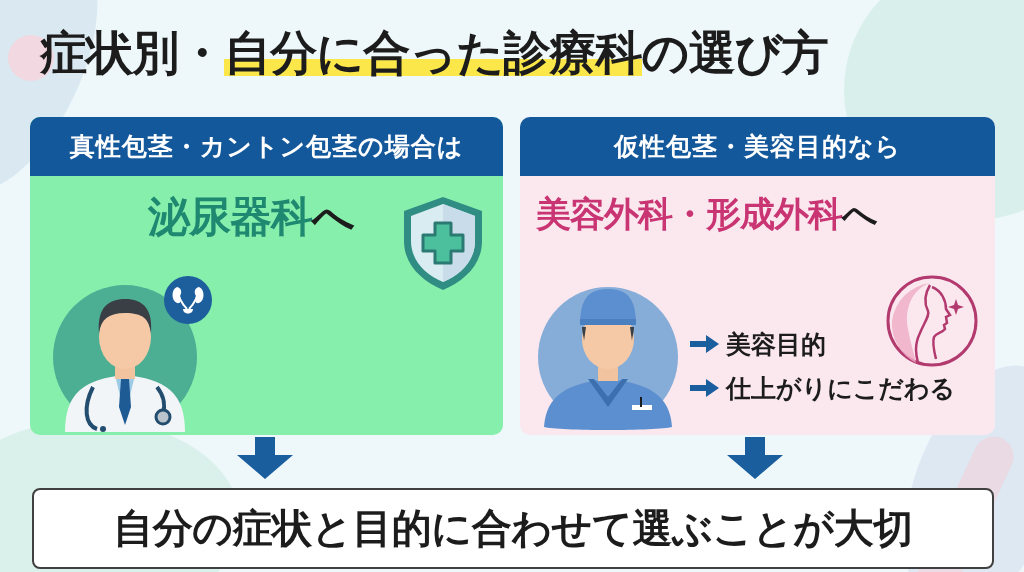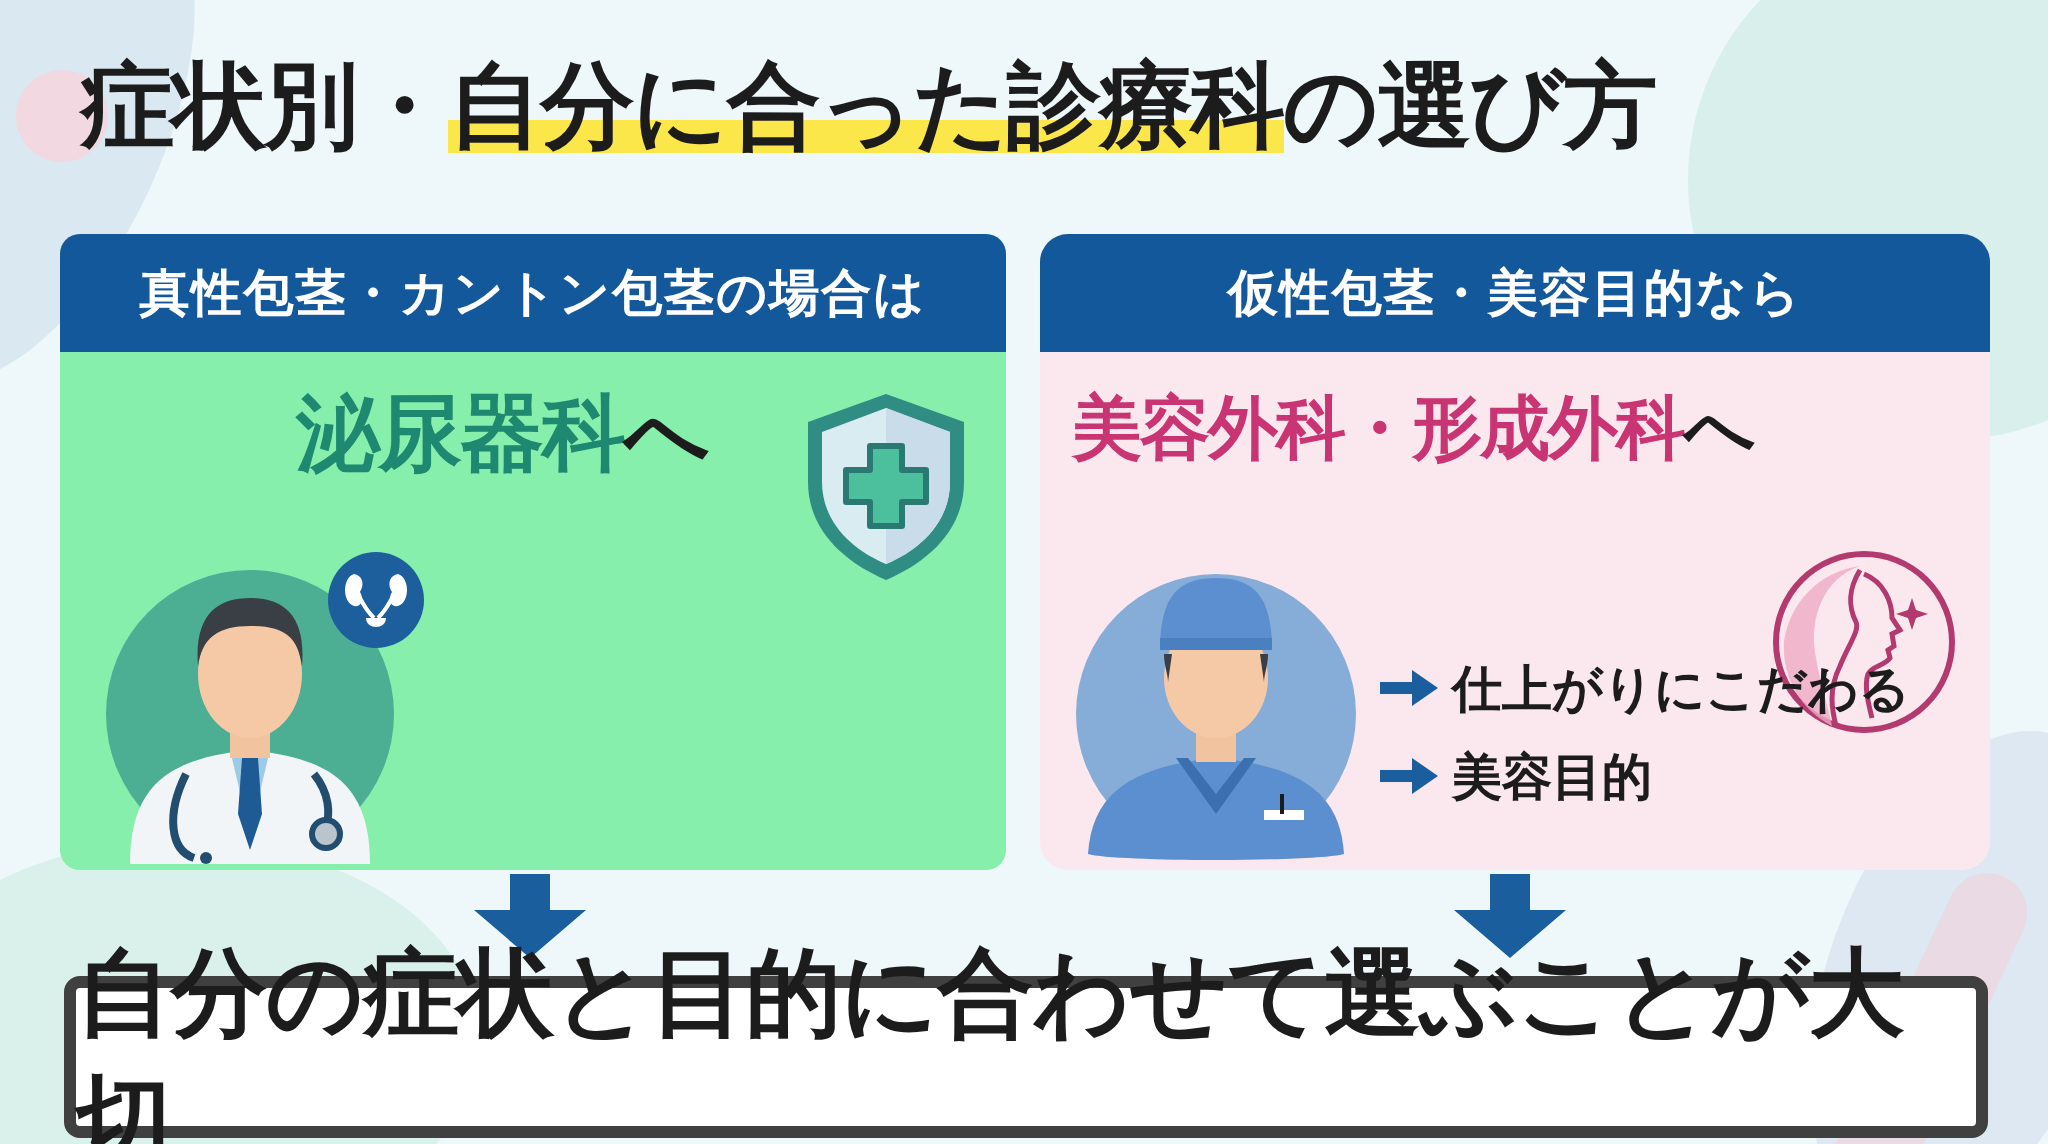"仮性包茎・美容目的なら" .panel-right { border-radius: 14px -> none }
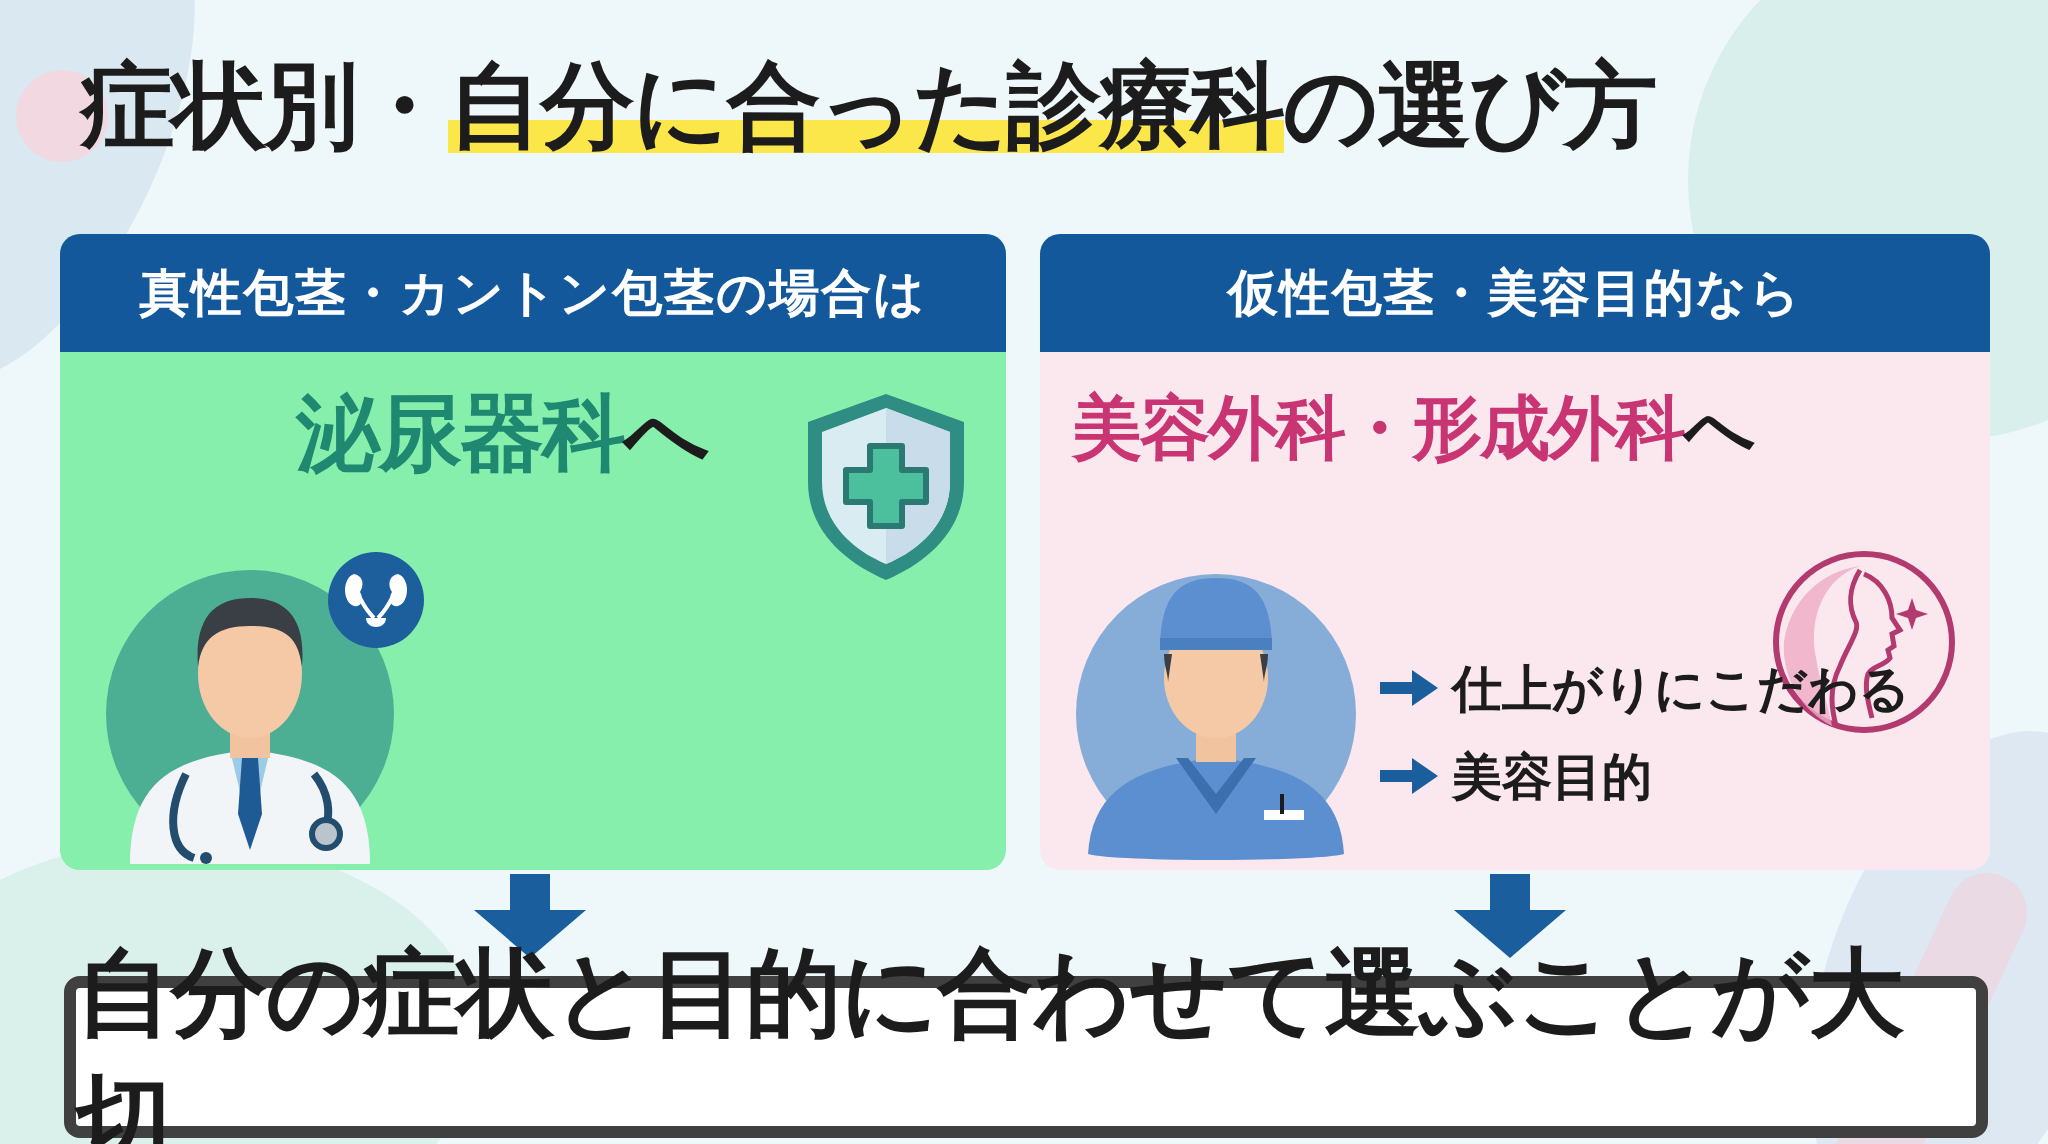"仕上がりにこだわる" div.bullet { order: before "美容目的" -> after "美容目的" }
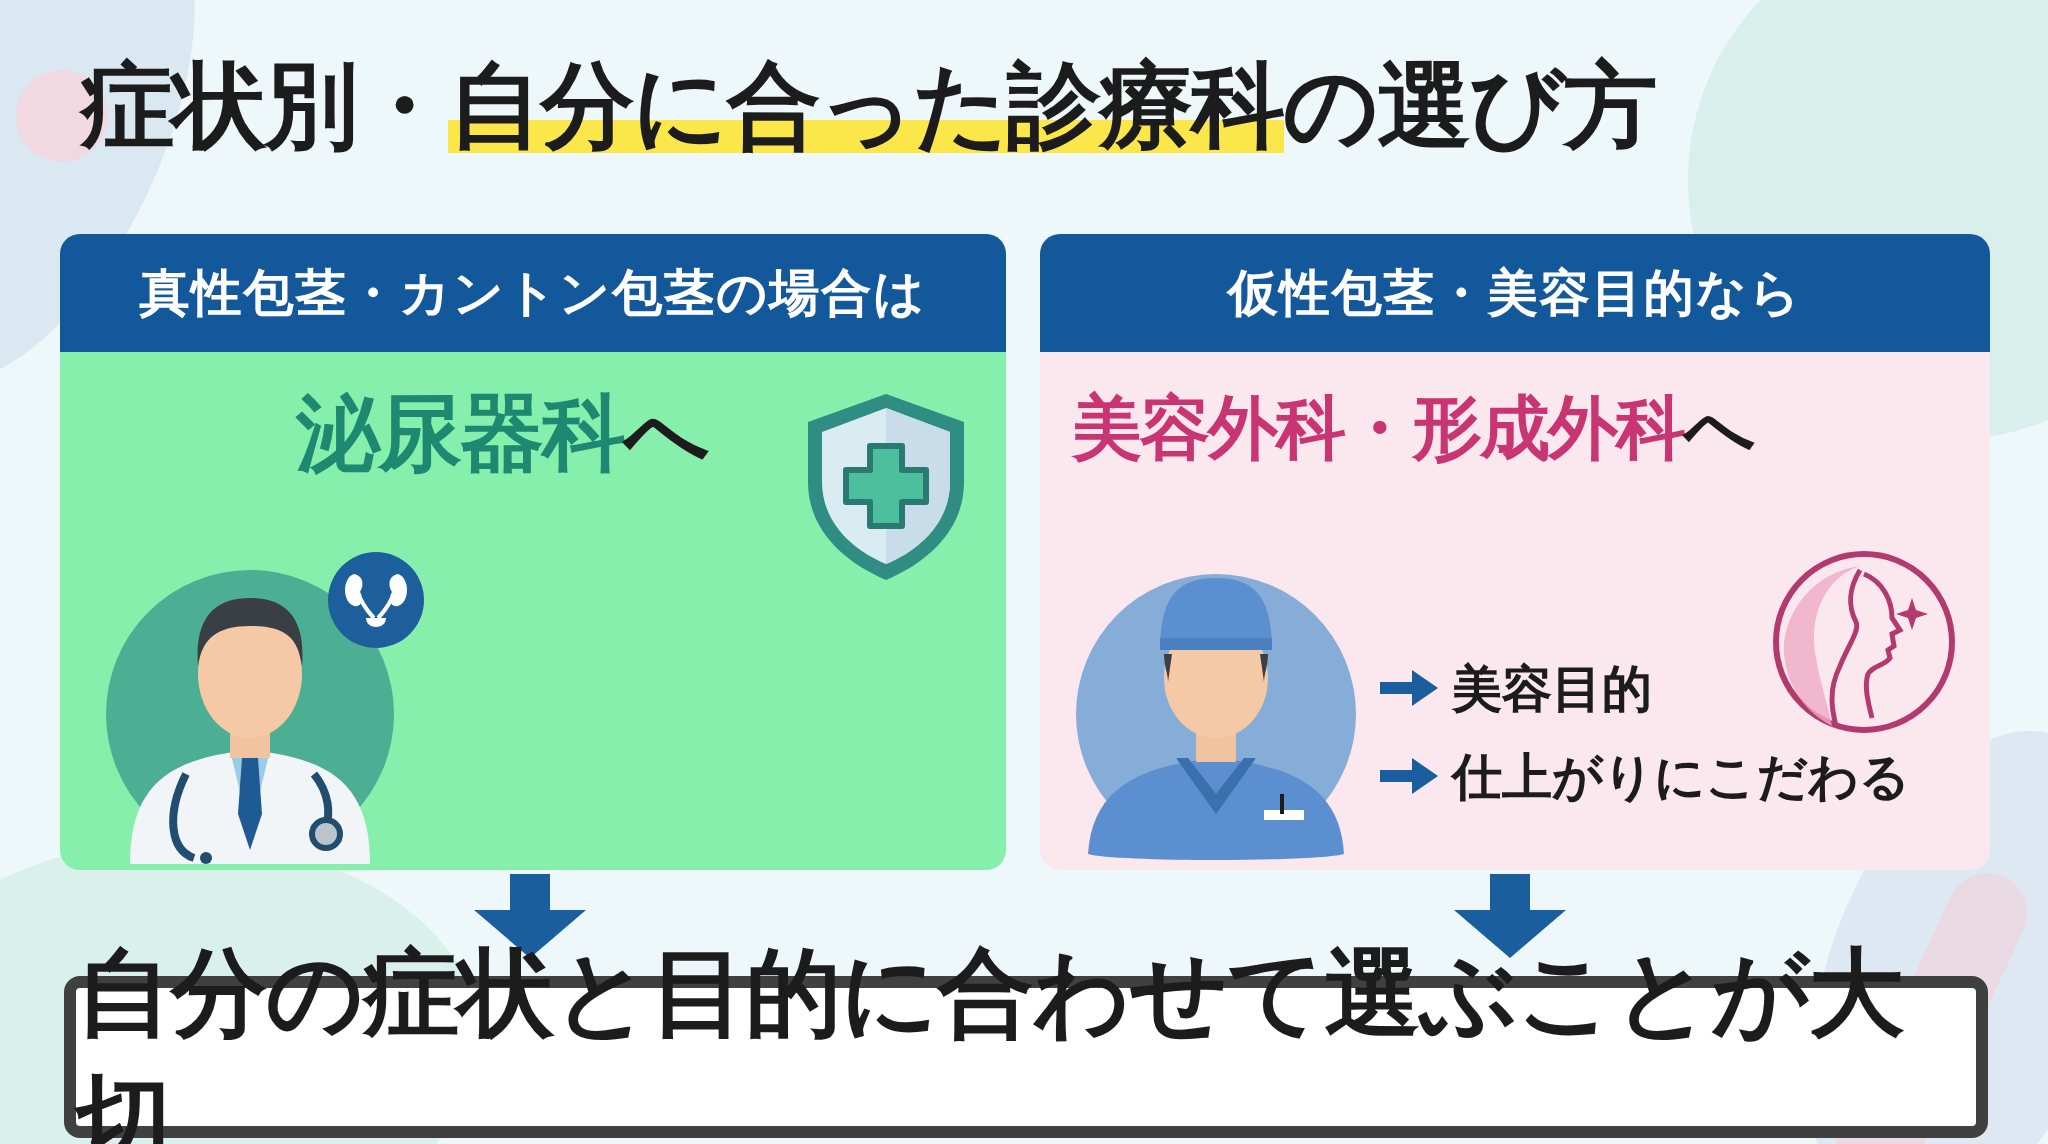"自分の症状と目的に合わせて選ぶことが大切" .conclusion { border: 6px solid #404040 -> 2px solid #404040; font-size: 48px -> 40px }
